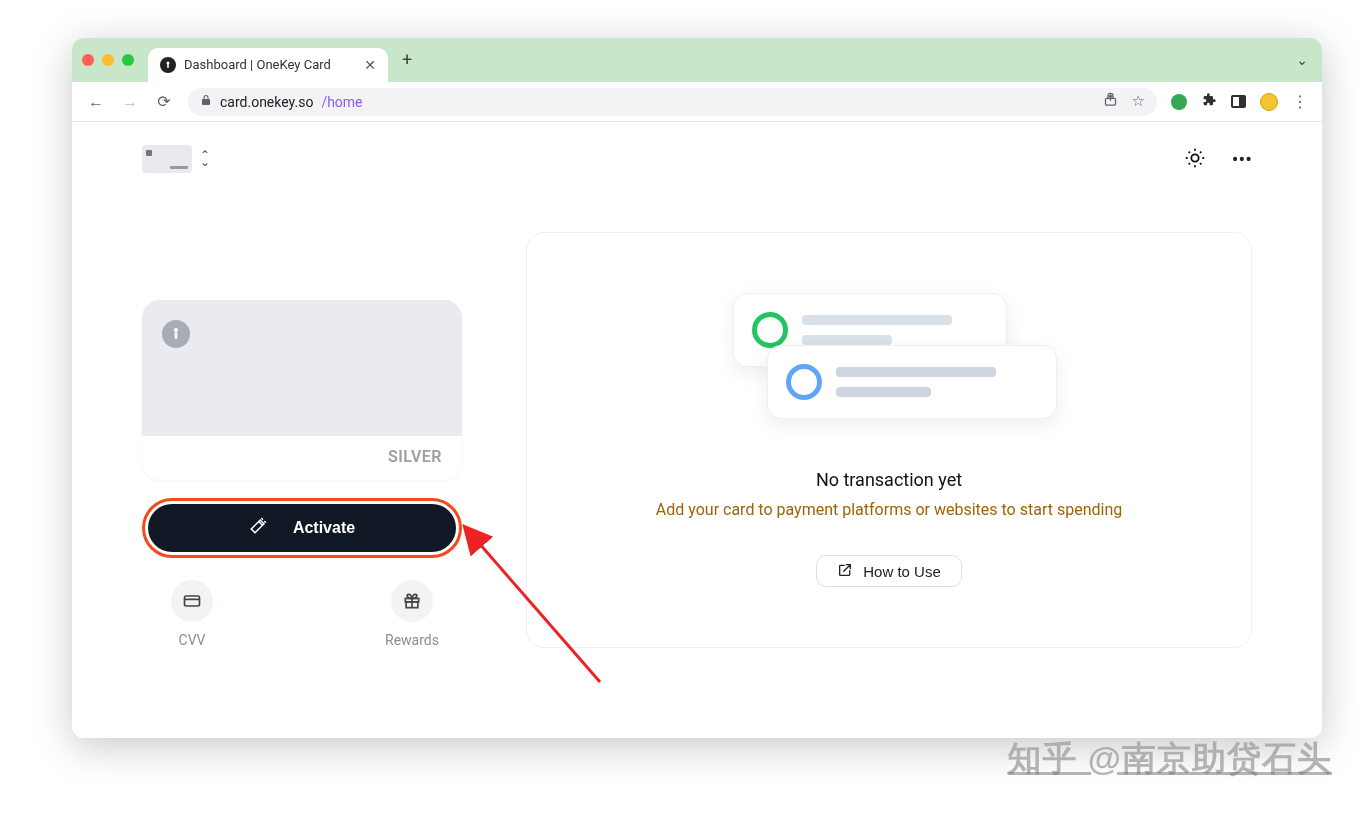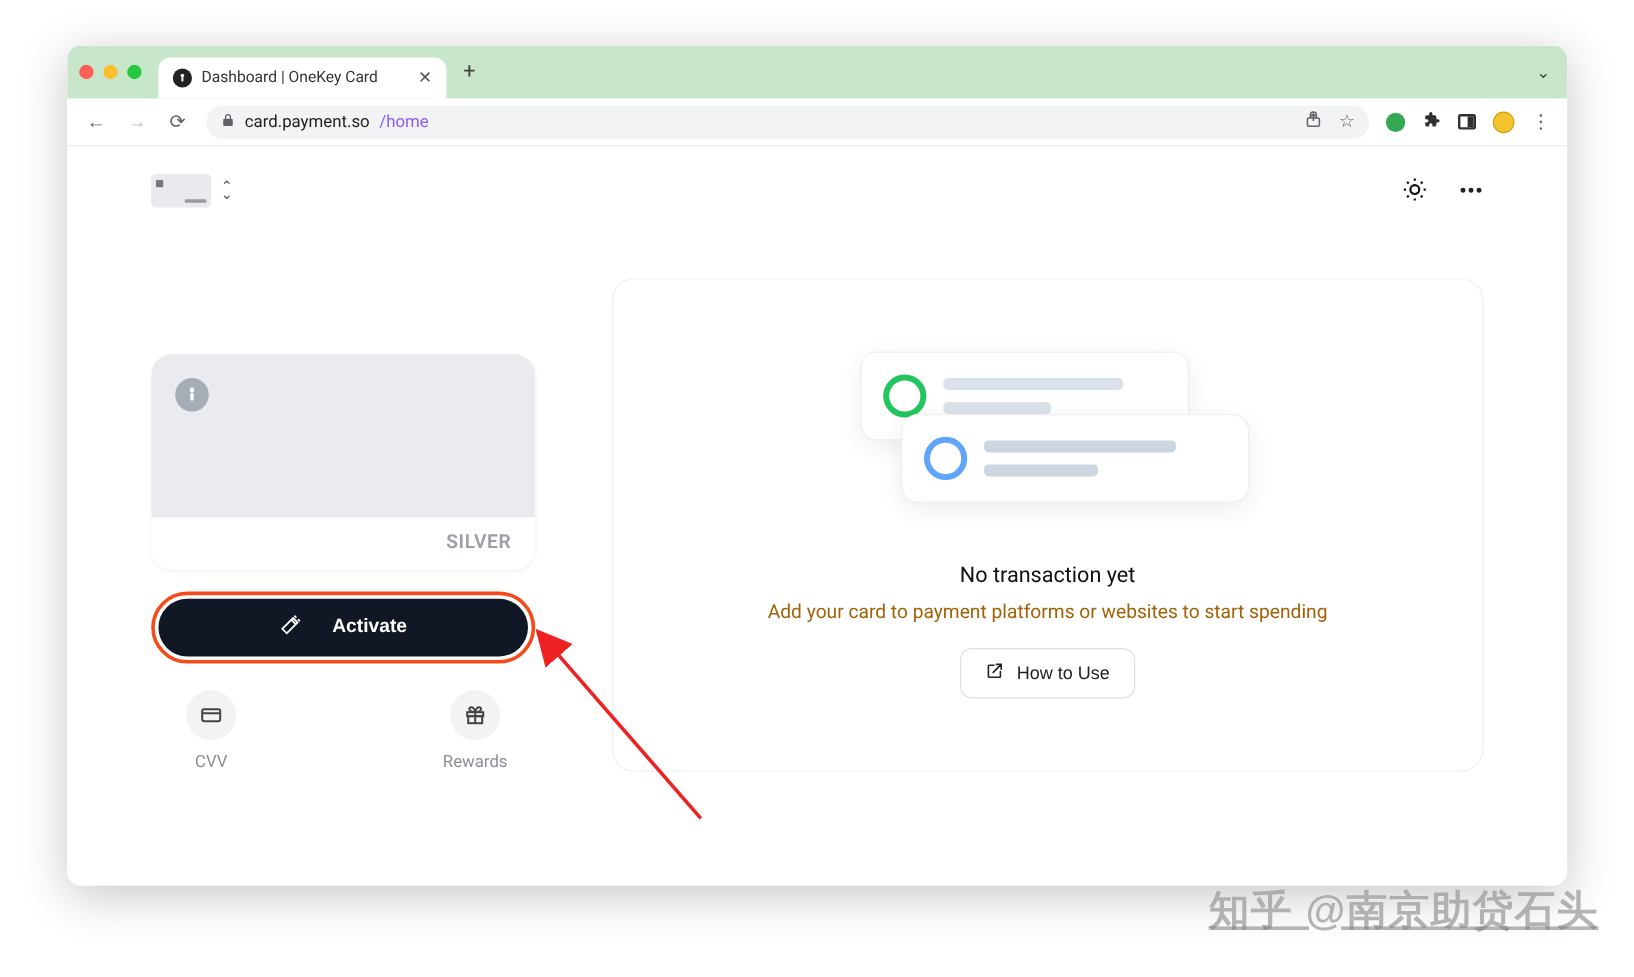"Dashboard | OneKey Card" .browser-window { left: 56px -> 72px }
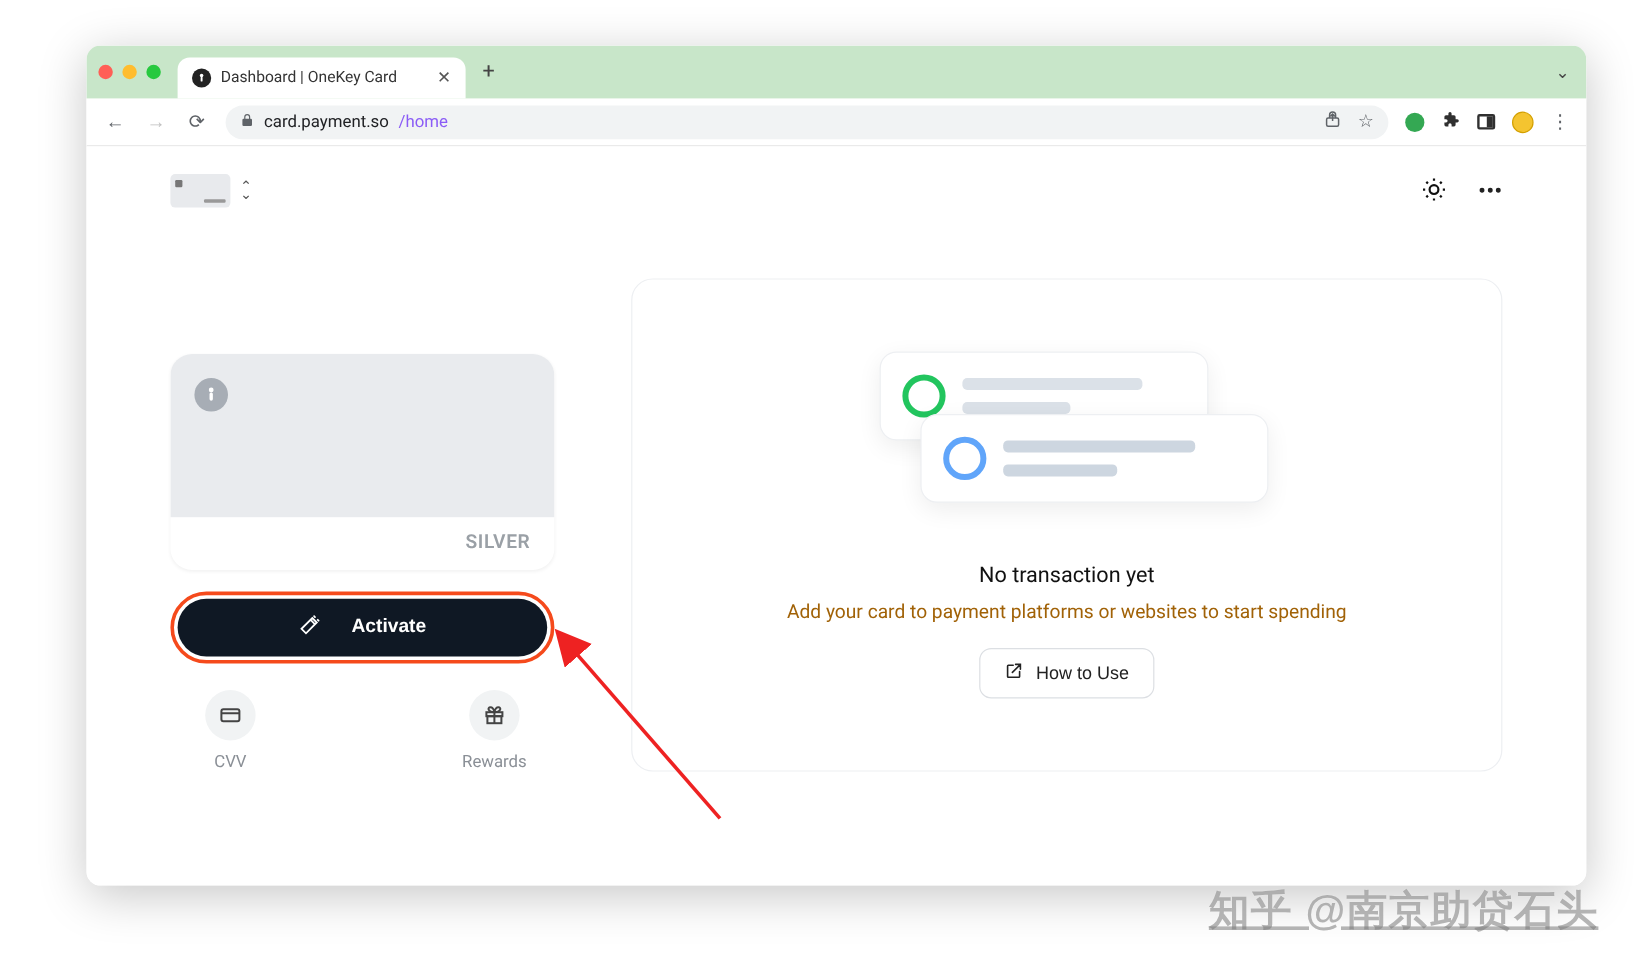"card.payment.so" span { text: card.payment.so -> card.onekey.so }
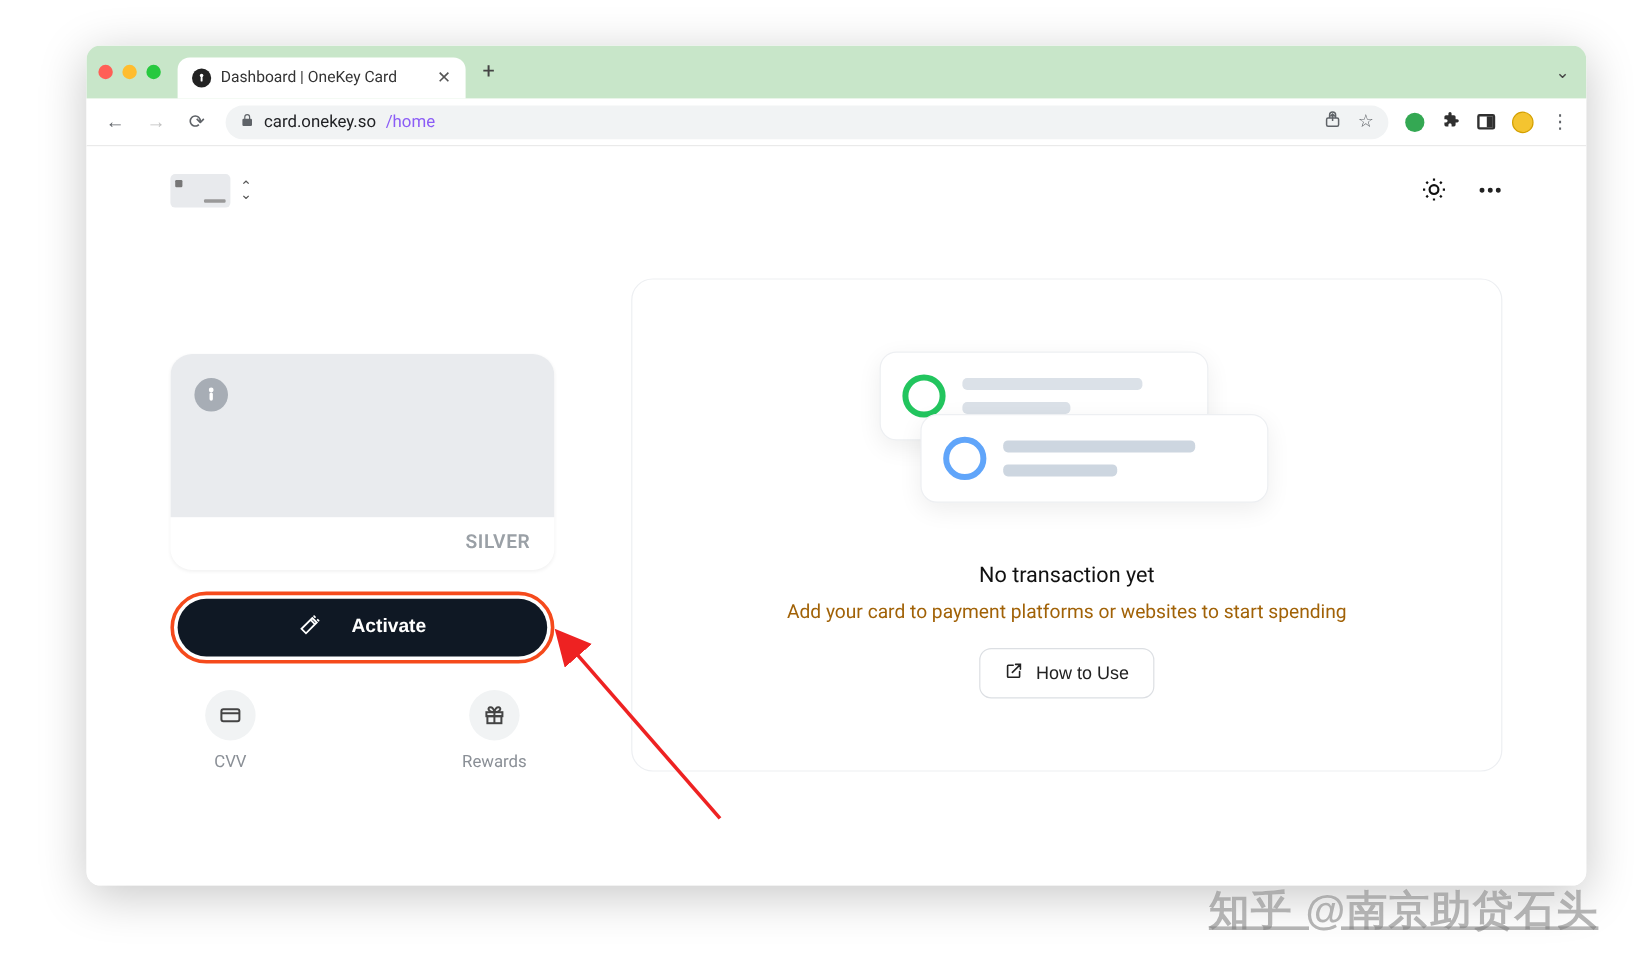"How to Use" .howto-btn { height: 42px -> 32px; margin-top: 21px -> 36px }
